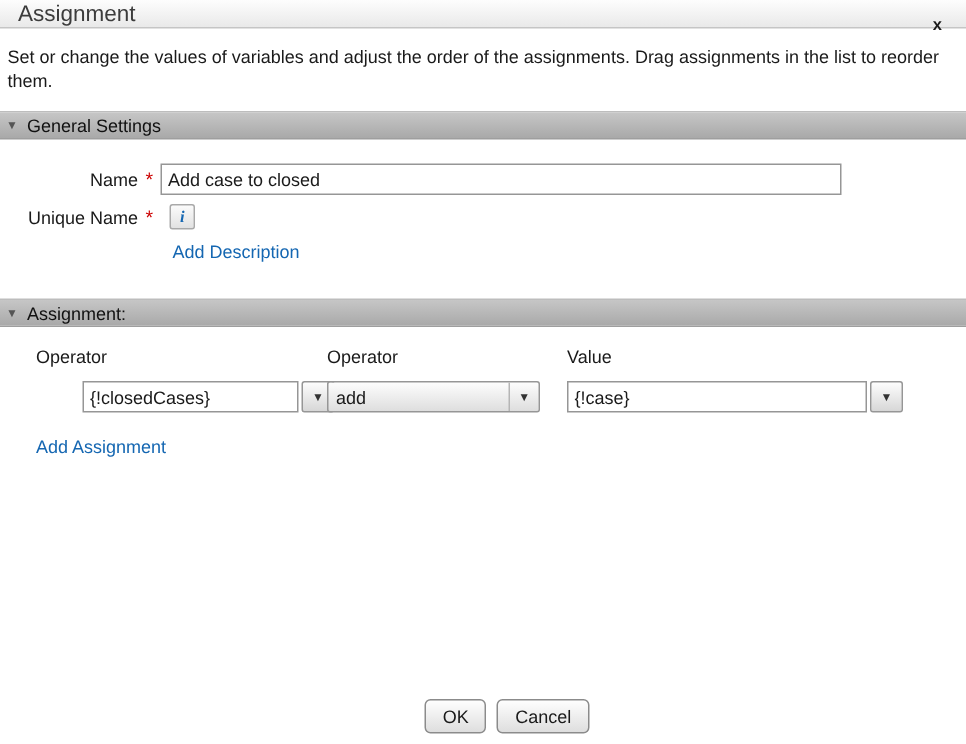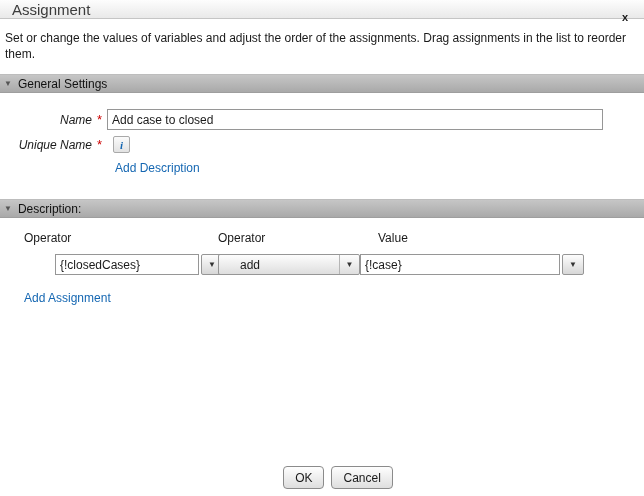"Name" .form-label { font-style: italic -> none }
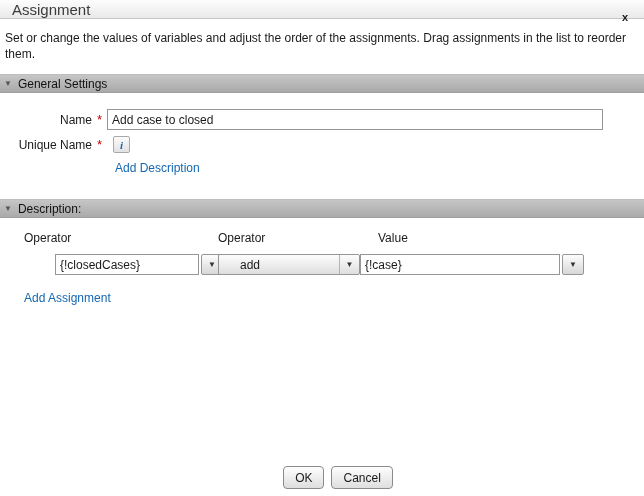"Add case to closed" .input-name { width: 496px -> 454px }
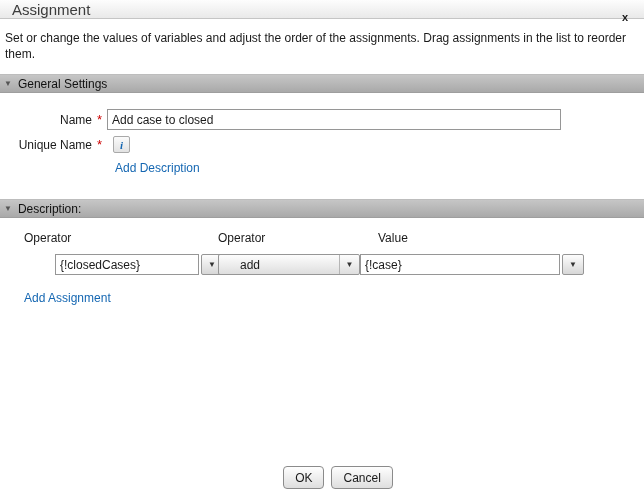"Description:" span { text: Description -> Assignment }
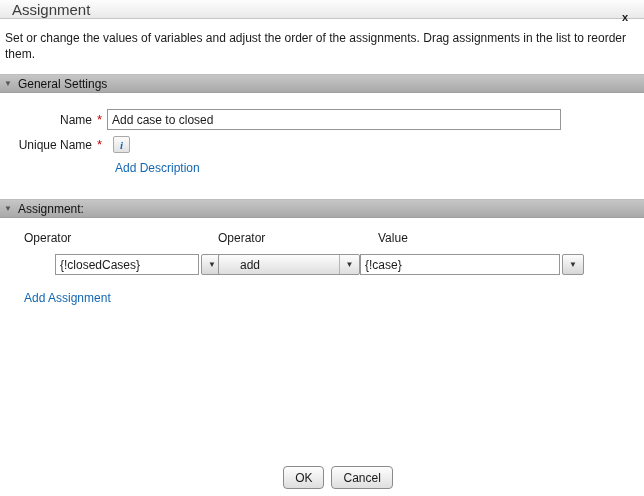"add" .select-like { margin-right: none -> 18px; padding-left: 16px -> none }
